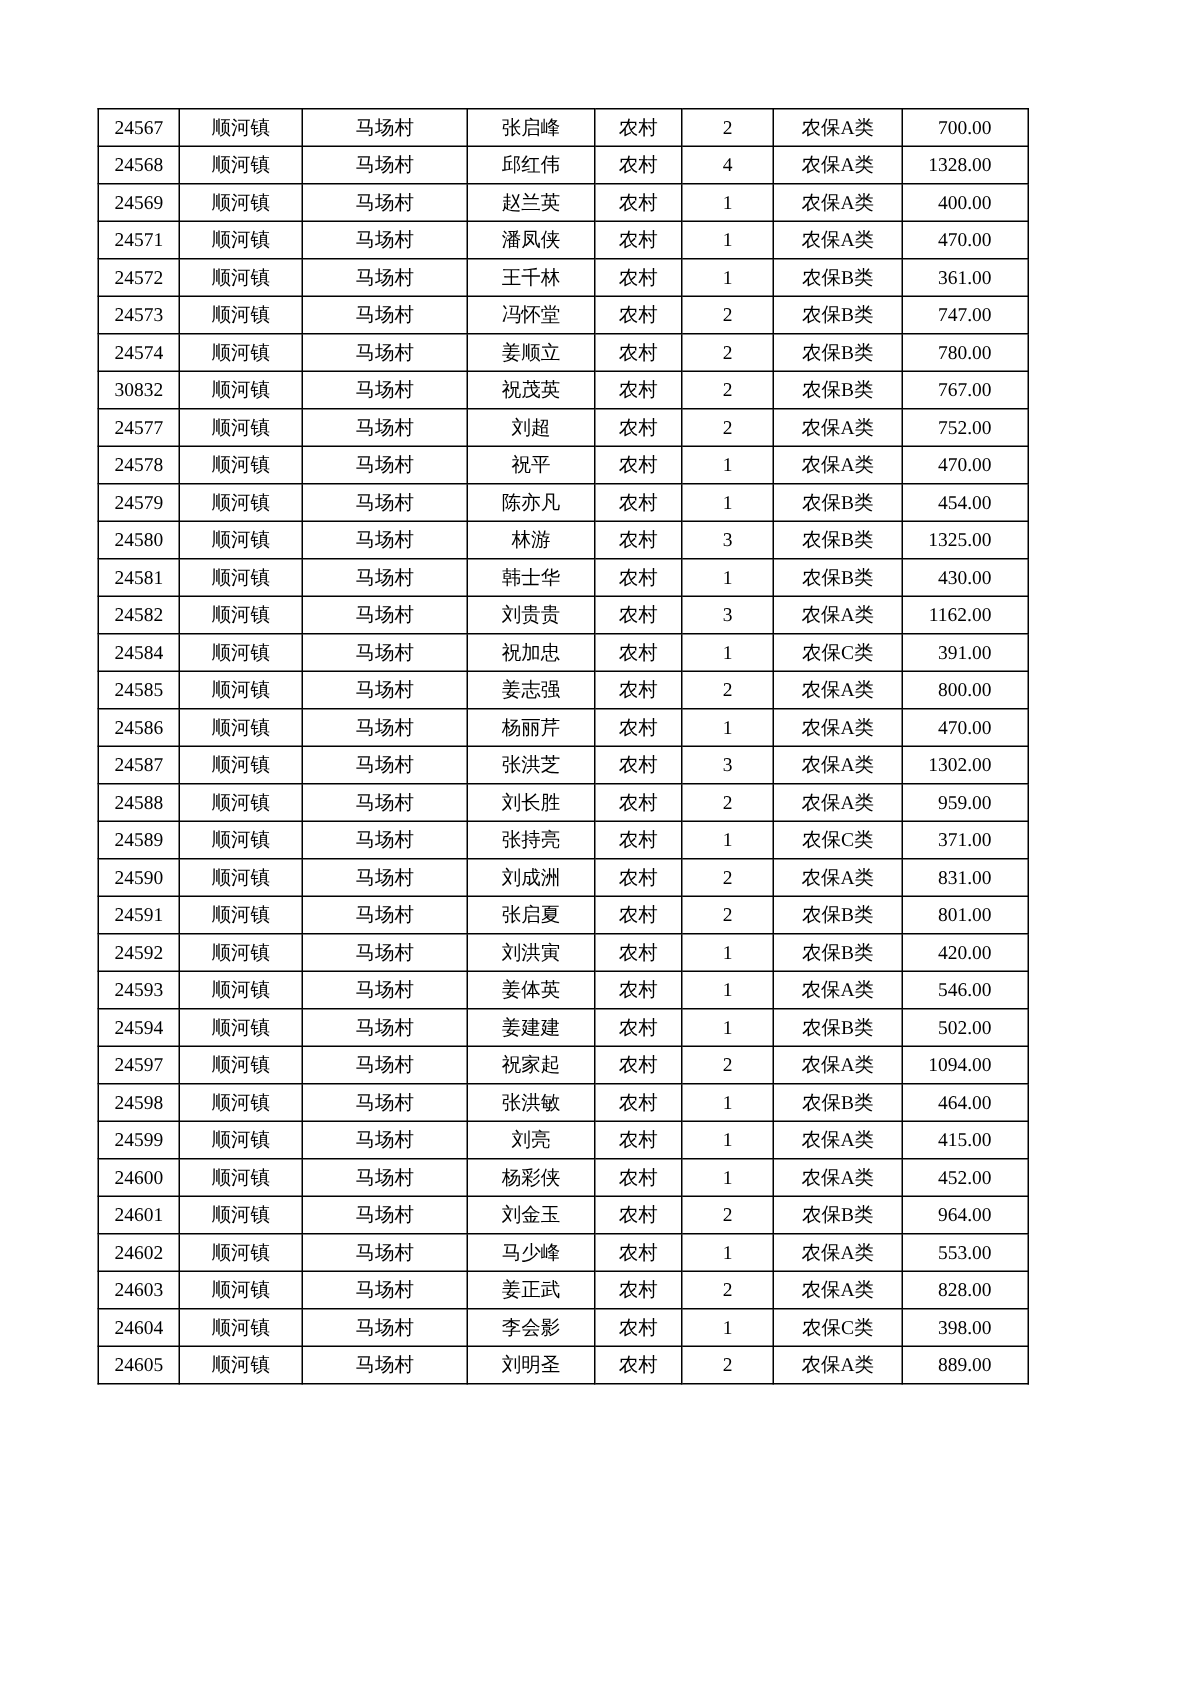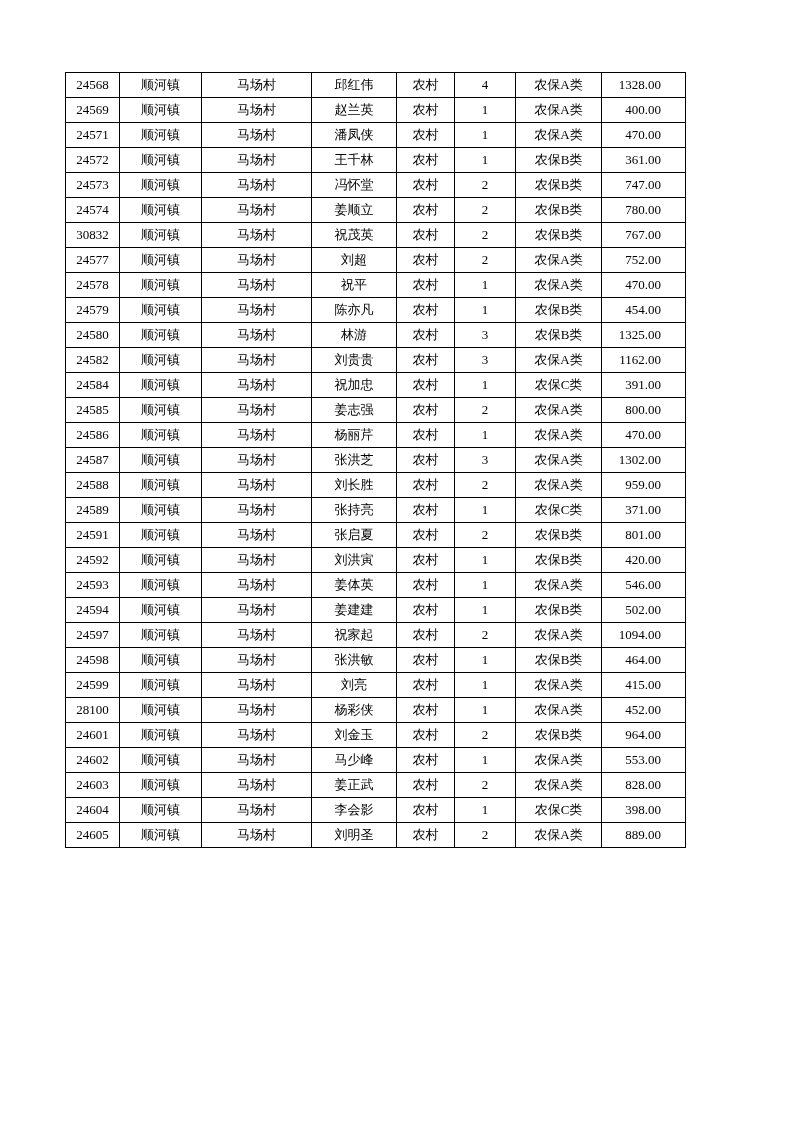"24567" tr { html: none -> <tr> <td>24567</td> <td>顺河镇</td> <td>马场村</td> <td>张启峰</td> <td>农村</td> <td>2</td> <td>农保A类</td> <td>700.00</td> </tr> }
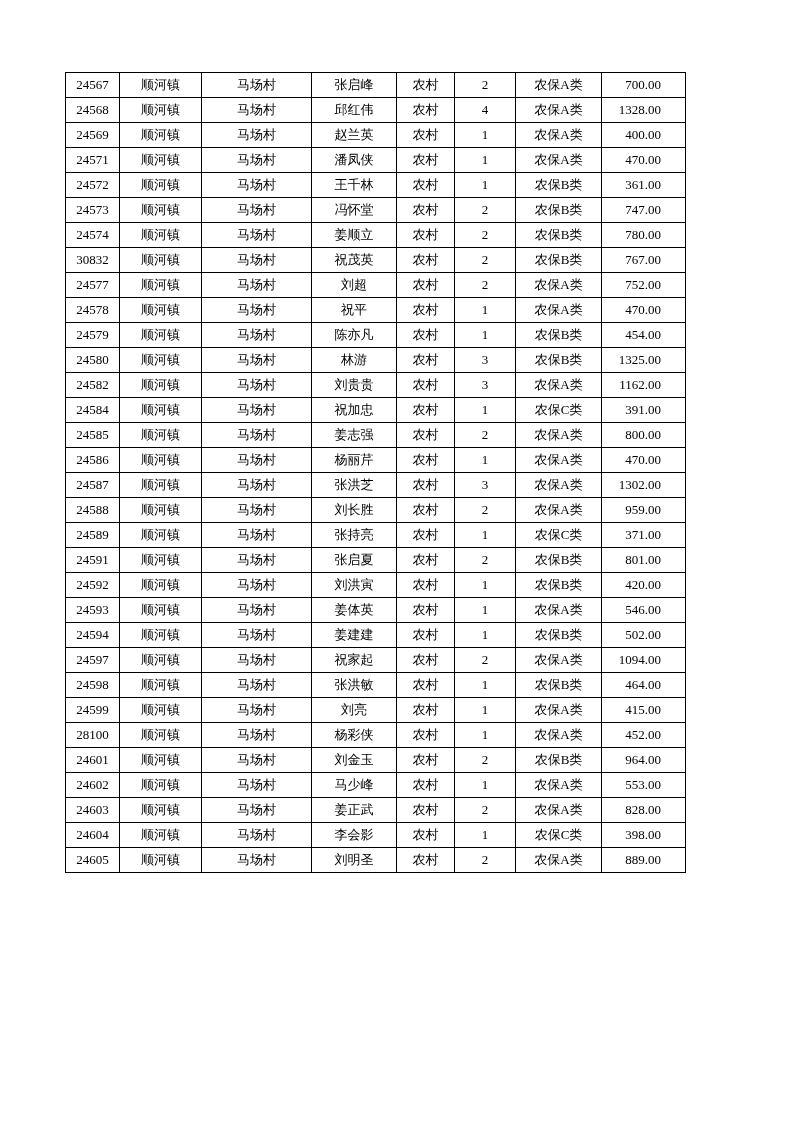"24581" tr { html: none -> <tr> <td>24581</td> <td>顺河镇</td> <td>马场村</td> <td>韩士华</td> <td>农村</td> <td>1</td> <td>农保B类</td> <td>430.00</td> </tr> }
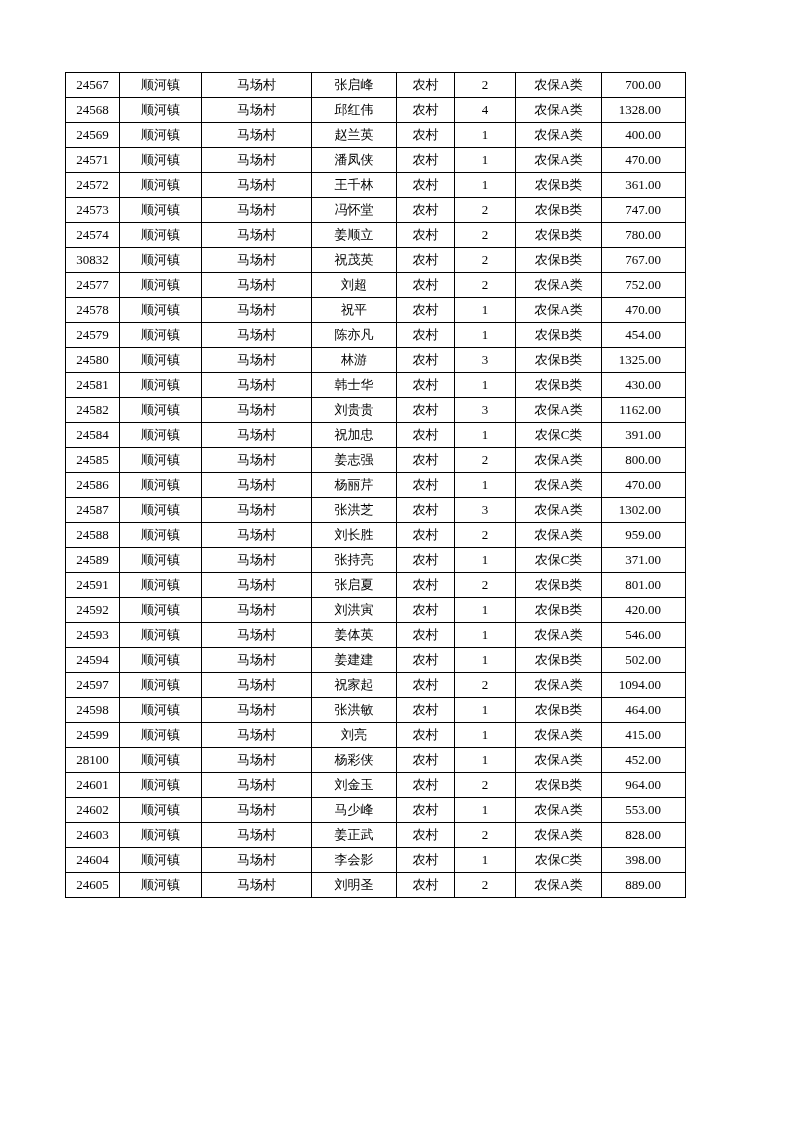"24590" tr { html: none -> <tr> <td>24590</td> <td>顺河镇</td> <td>马场村</td> <td>刘成洲</td> <td>农村</td> <td>2</td> <td>农保A类</td> <td>831.00</td> </tr> }
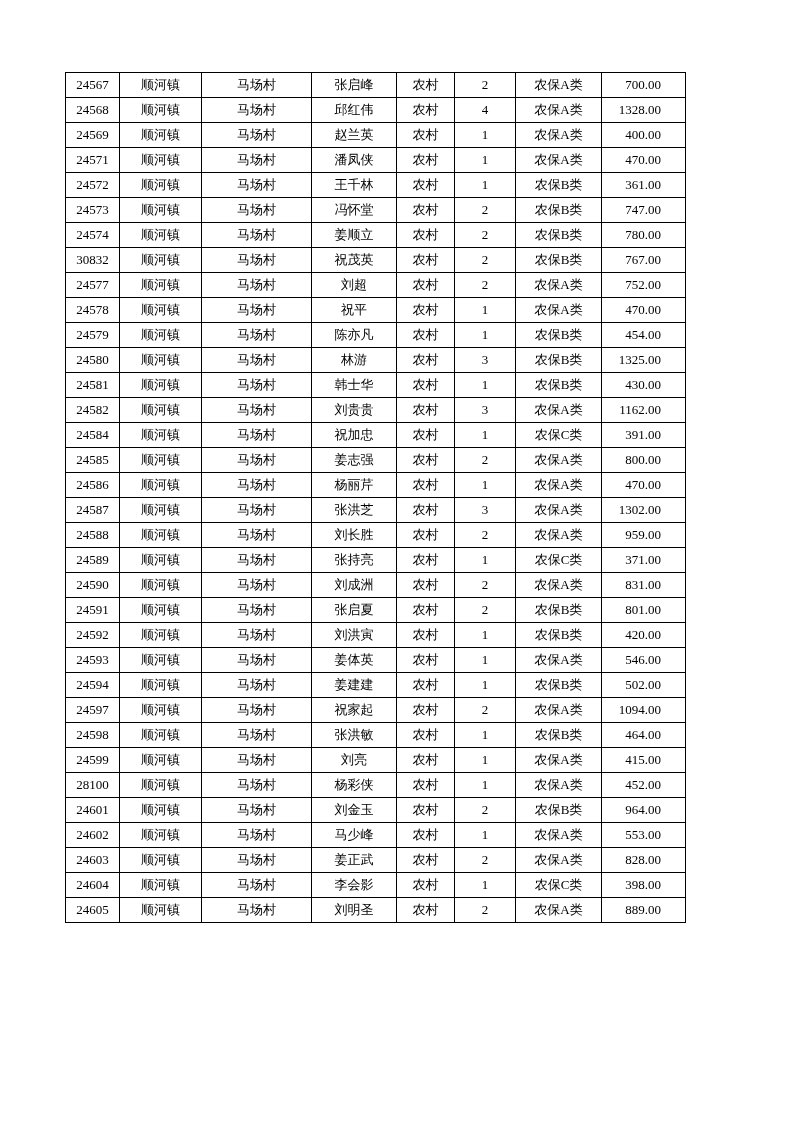"28100" td { text: 28100 -> 24600 }
